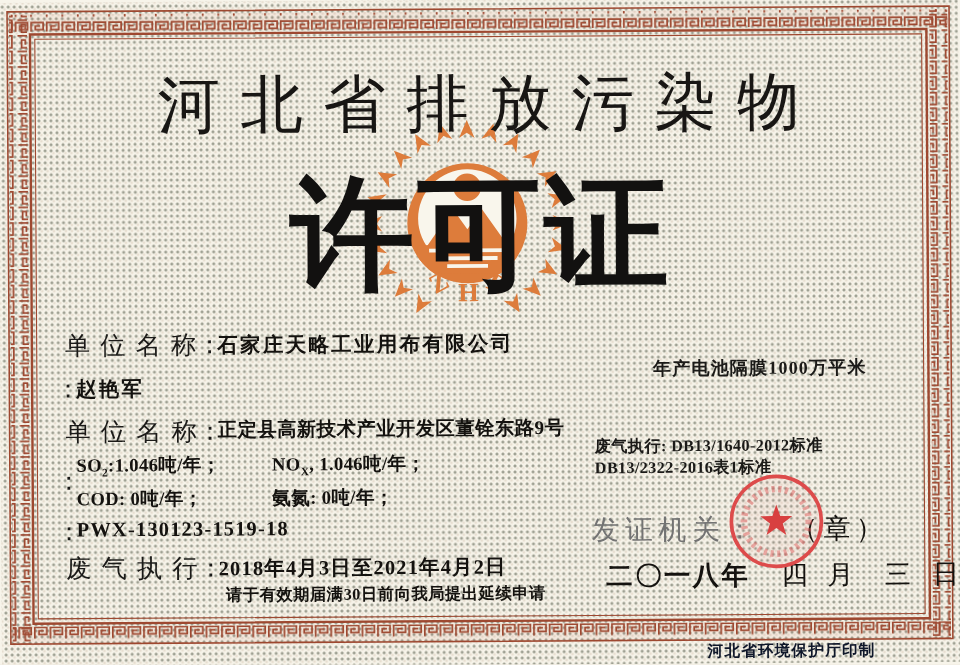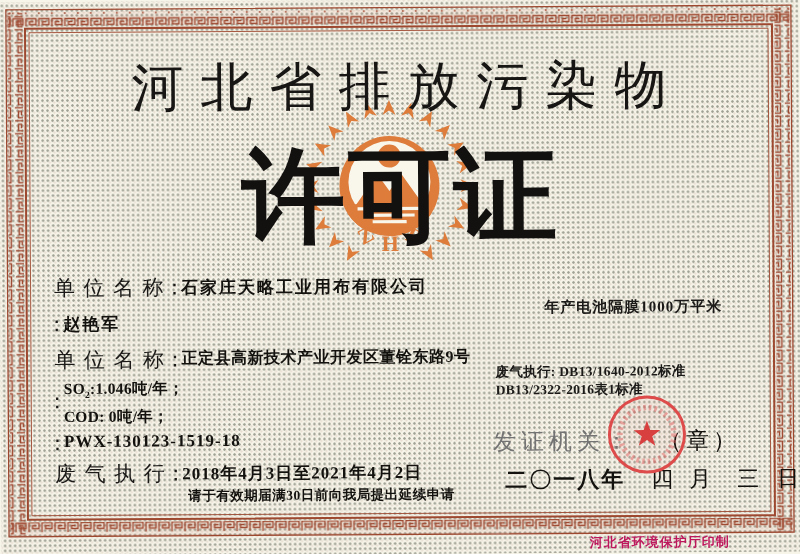"NOX, 1.046吨/年；" span.pitem { html: none -> <span><span>NO</span><sub>X</sub><span>, 1.046吨/年；</span></span> }
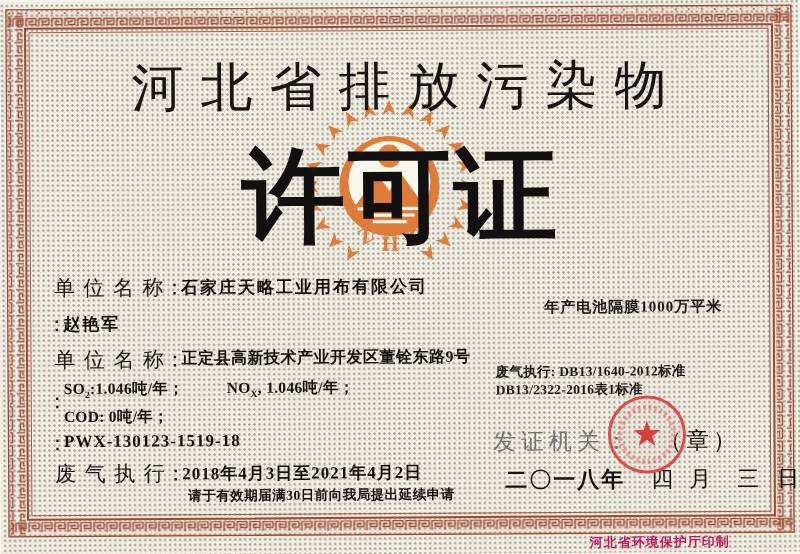"氨氮: 0吨/年；" span.pitem { html: none -> <span><span>氨氮</span><sub></sub><span>: 0吨/年；</span></span> }
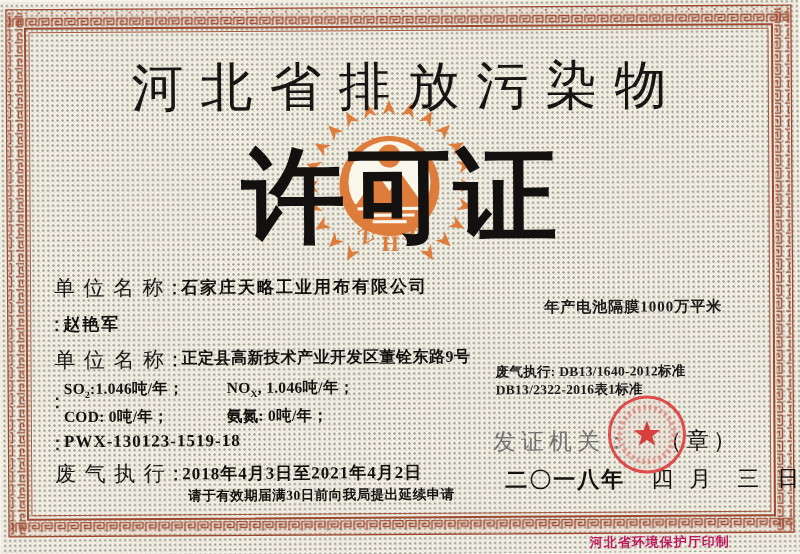"河北省环境保护厅印制" .print { color: #be185d -> #0f172a }
